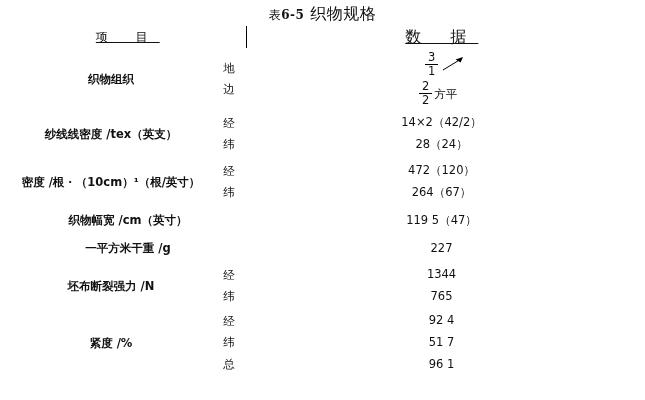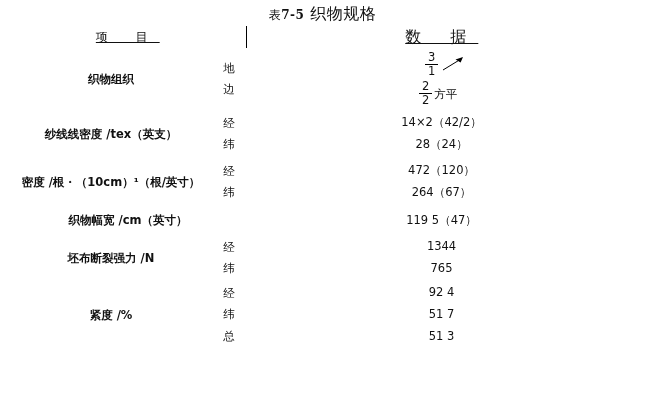"7-5" span.cap-num { text: 7-5 -> 6-5 }
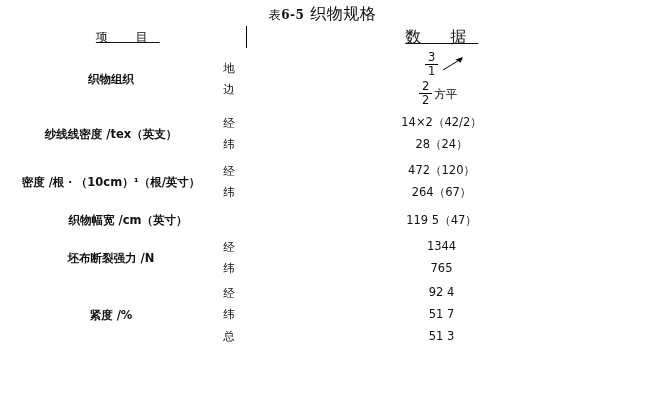"一平方米干重 /g" tr.row-line { html: none -> <tr> <td>一平方米干重 /g</td> <td> <span>227</span> </td> </tr> }
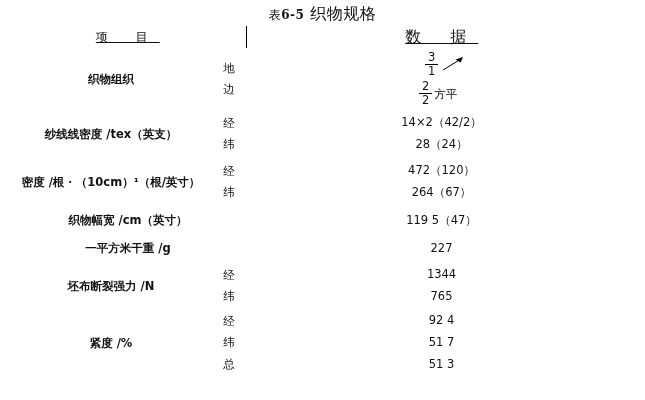"51 3" div { text: 51  3 -> 96  1 }
